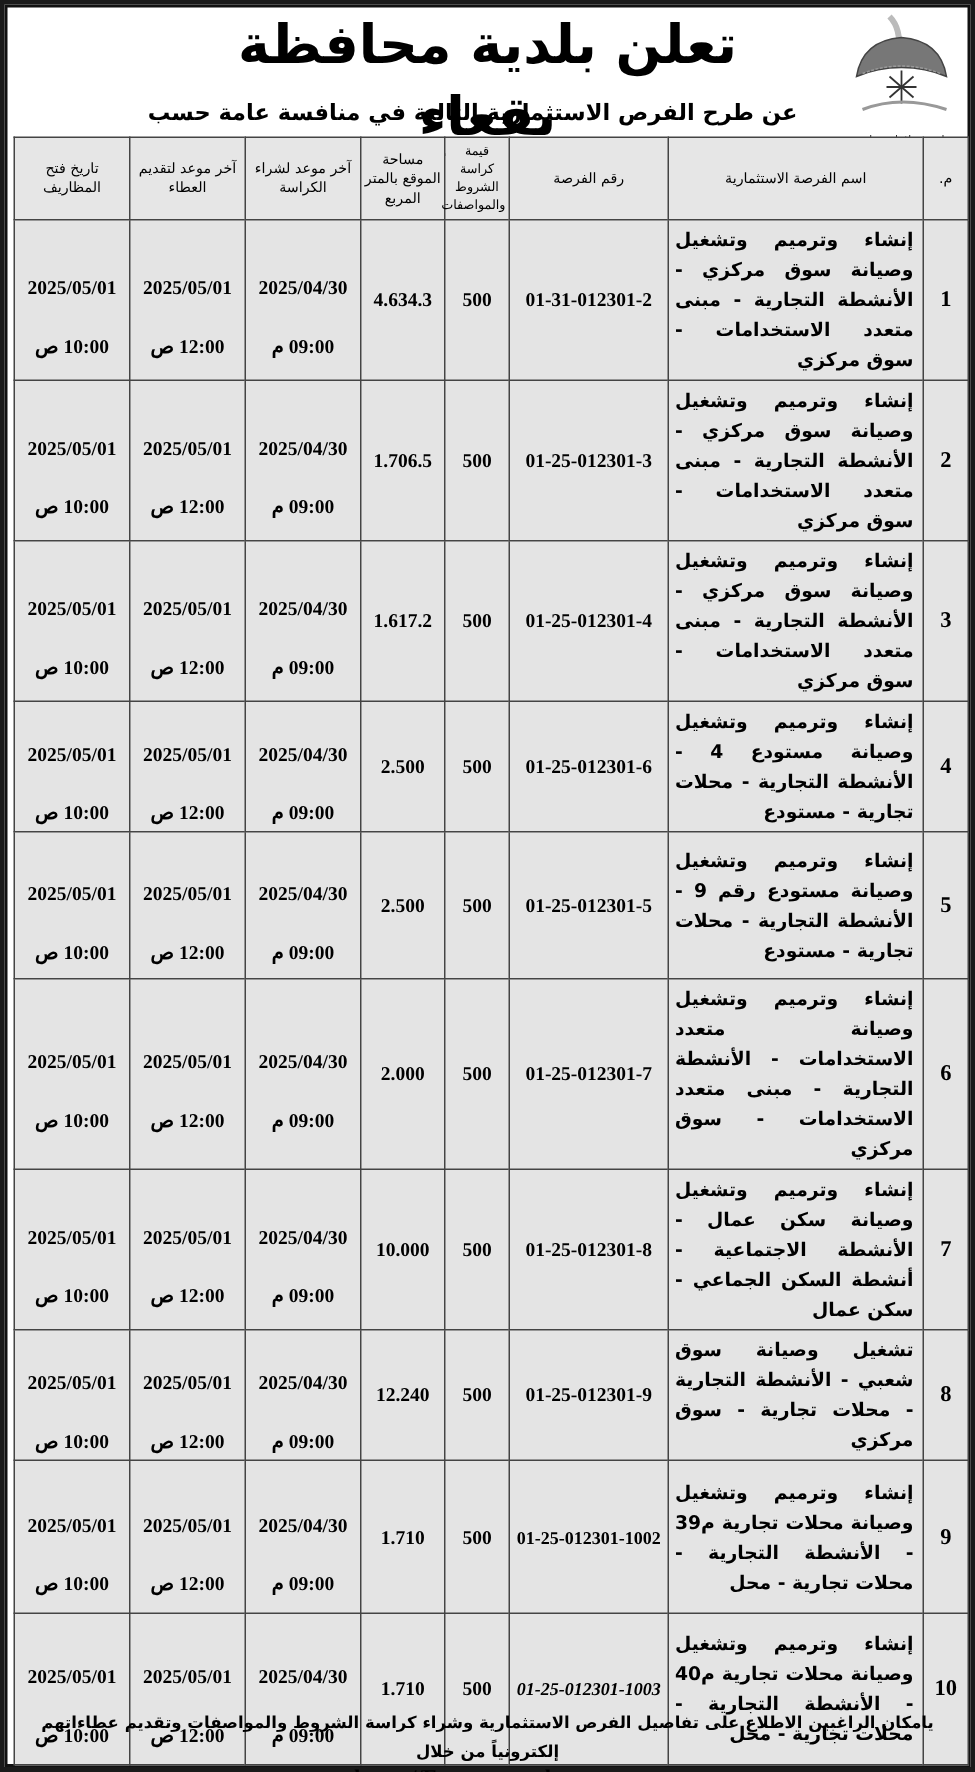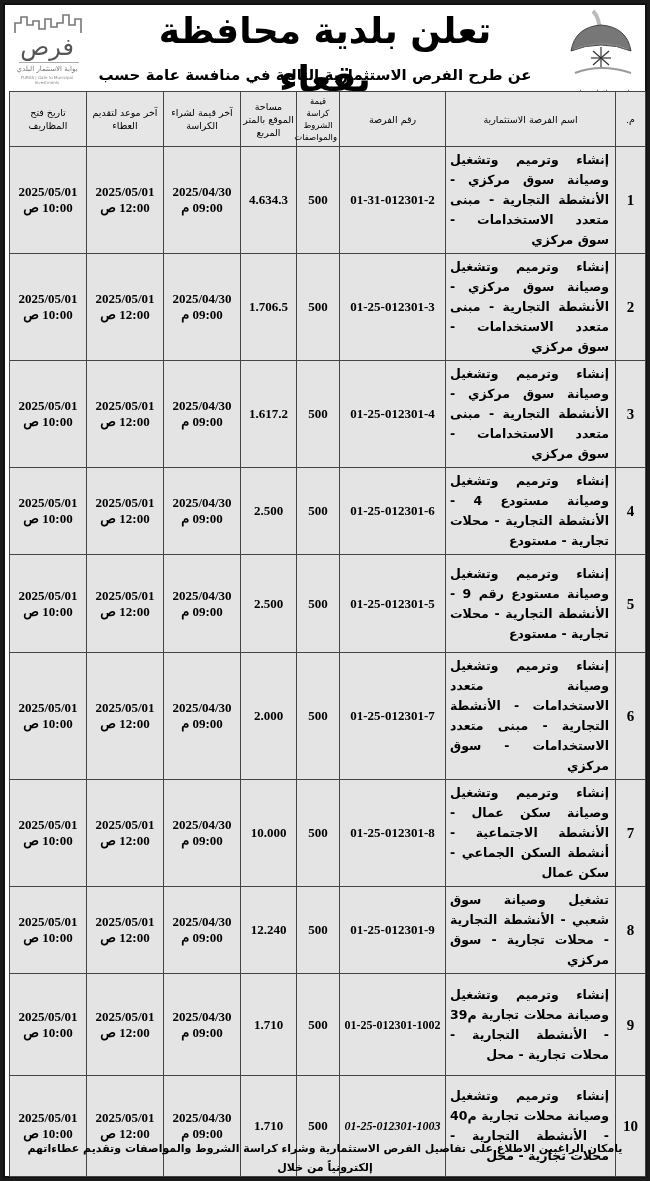"فرص" div.logo-left { html: <div> <svg> <polyline></polyline> </svg> <div>فرص</div> <div></div> <div>بوابة الاستثمار البلدي</div> <div>FURAS | Gate to Municipal Investments</div> </div> -> none }
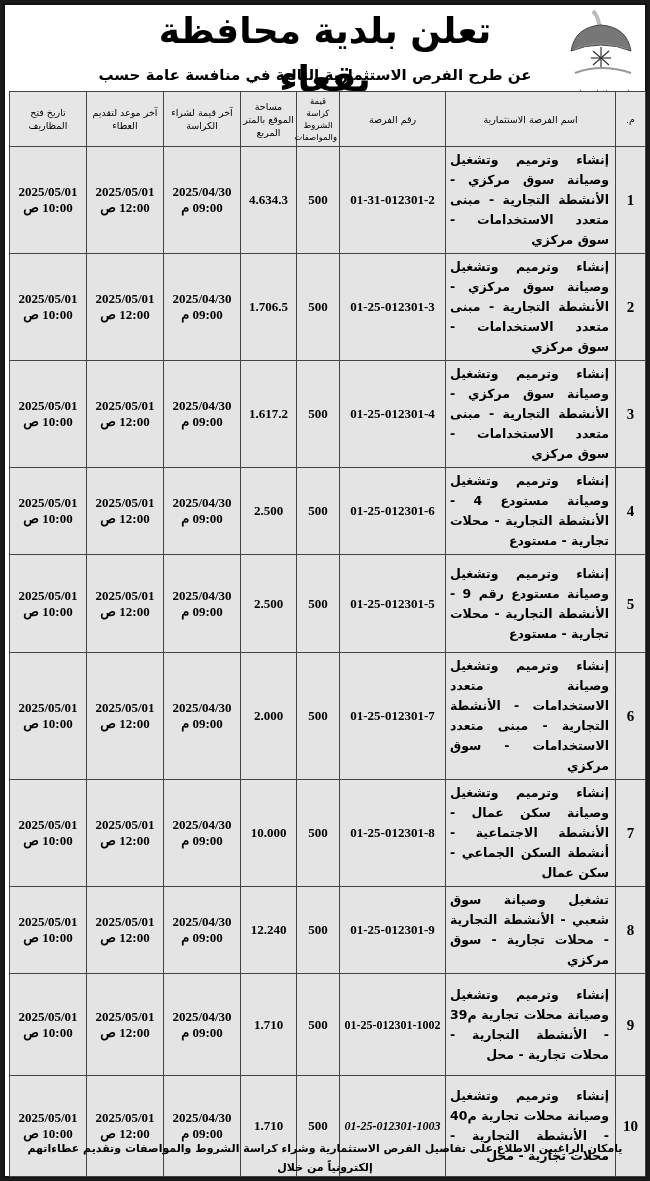"آخر قيمة لشراء الكراسة" th { text: قيمة -> موعد }
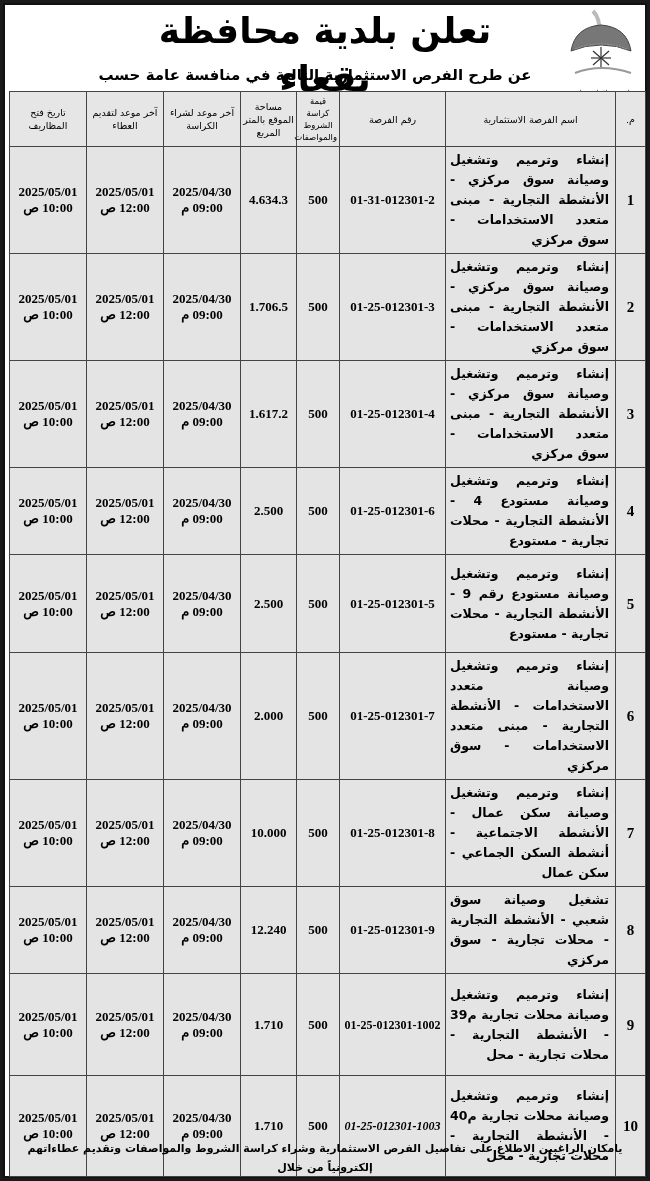"2025/05/01" table.opps td .line2 { margin-top: none -> 23px }
